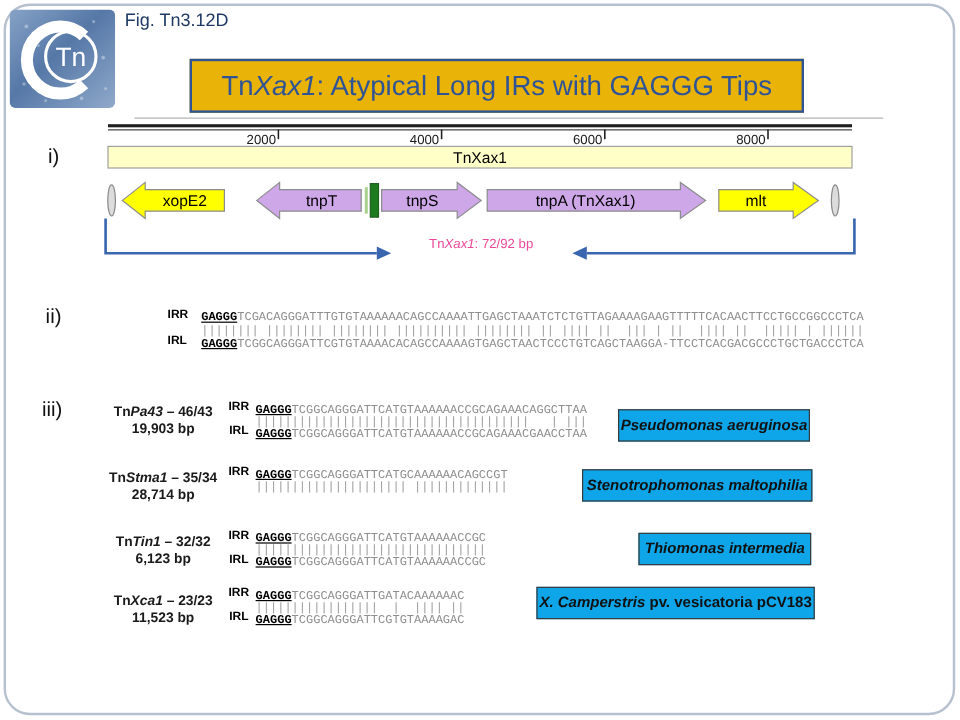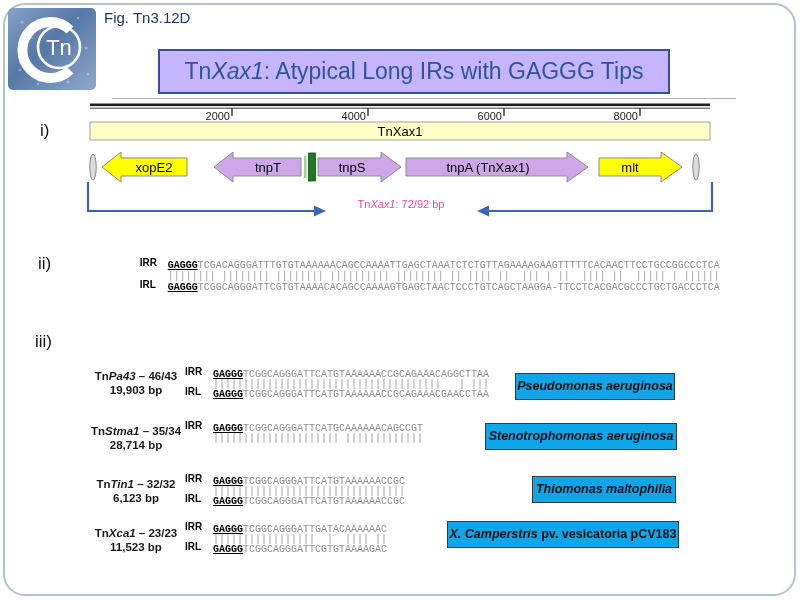"TnXax1: Atypical Long IRs with" .title-box { background: #c4b5fd -> #eab308 }
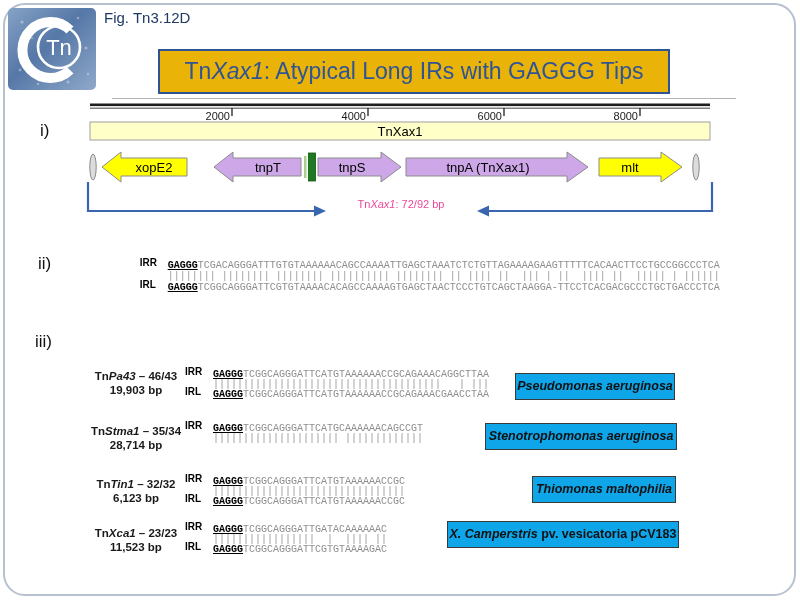"TnPa43 – 46/43" .entry { margin-top: 32px -> none }
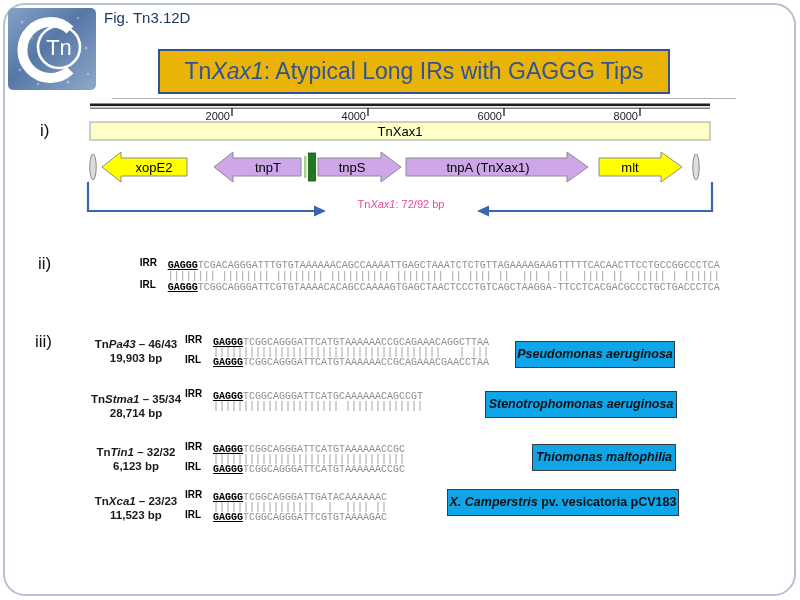"IRR GAGGGTCGGCAGGGATTCATGTAAAAAACCGCAGAAACAGGCTTAA" .aln-iii .row { text-align: none -> center }
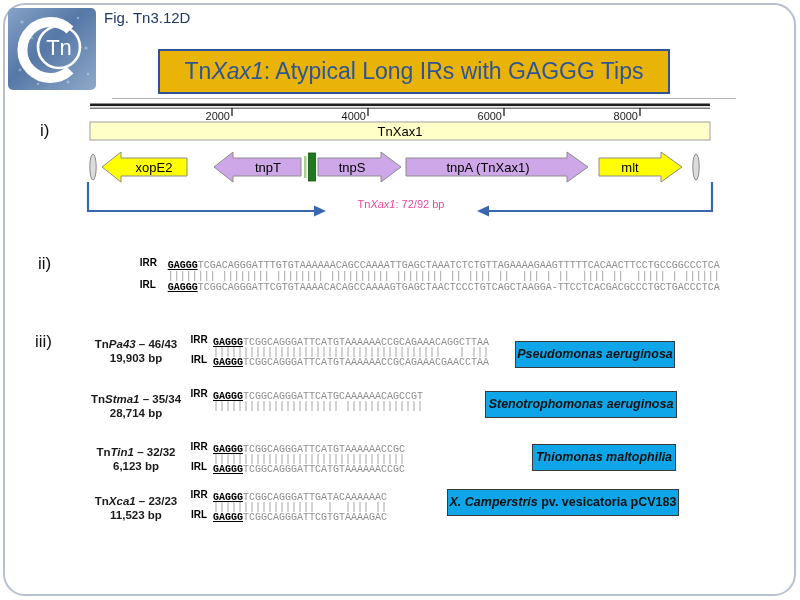"Stenotrophomonas aeruginosa" span.it { text: aeruginosa -> maltophilia }
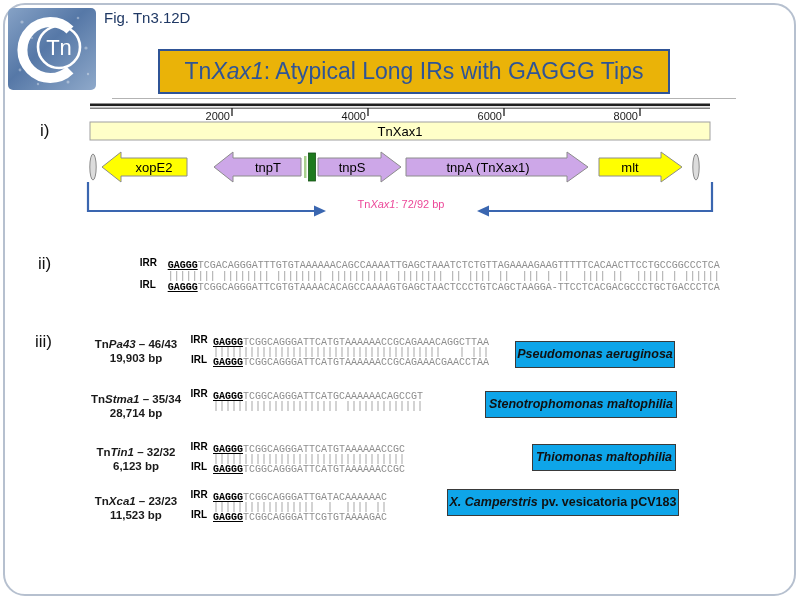"Thiomonas maltophilia" span.it { text: maltophilia -> intermedia }
